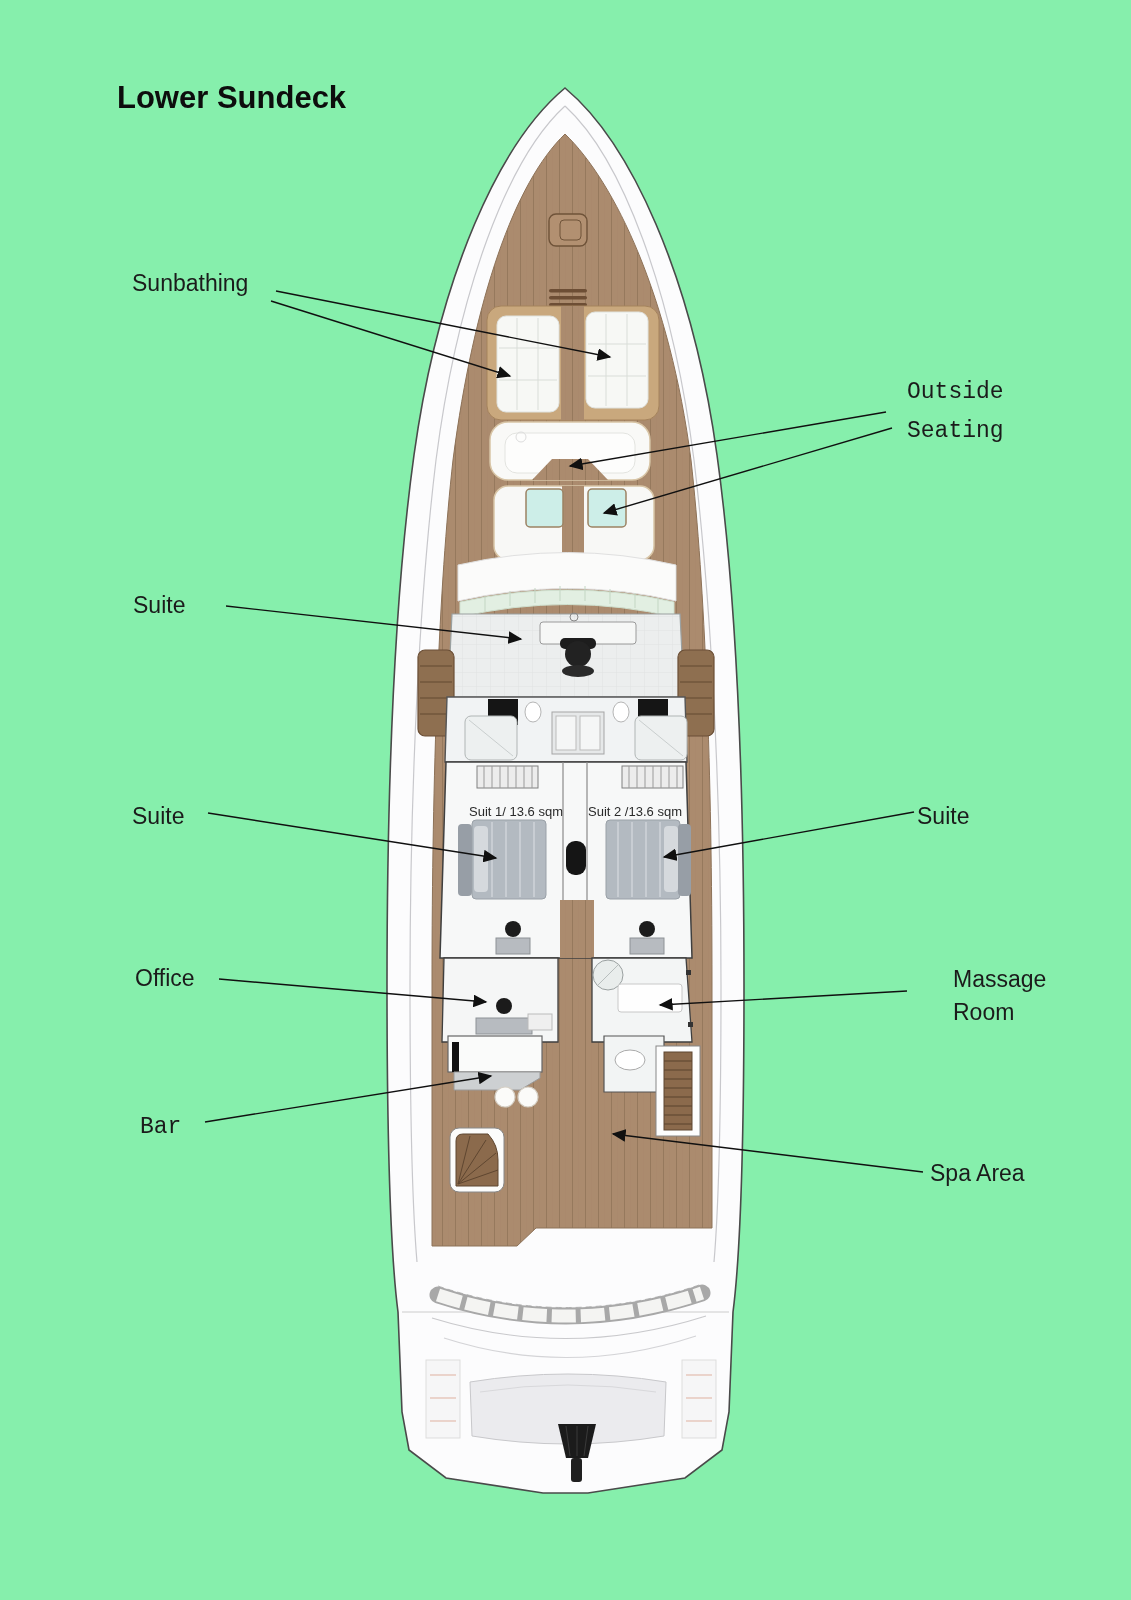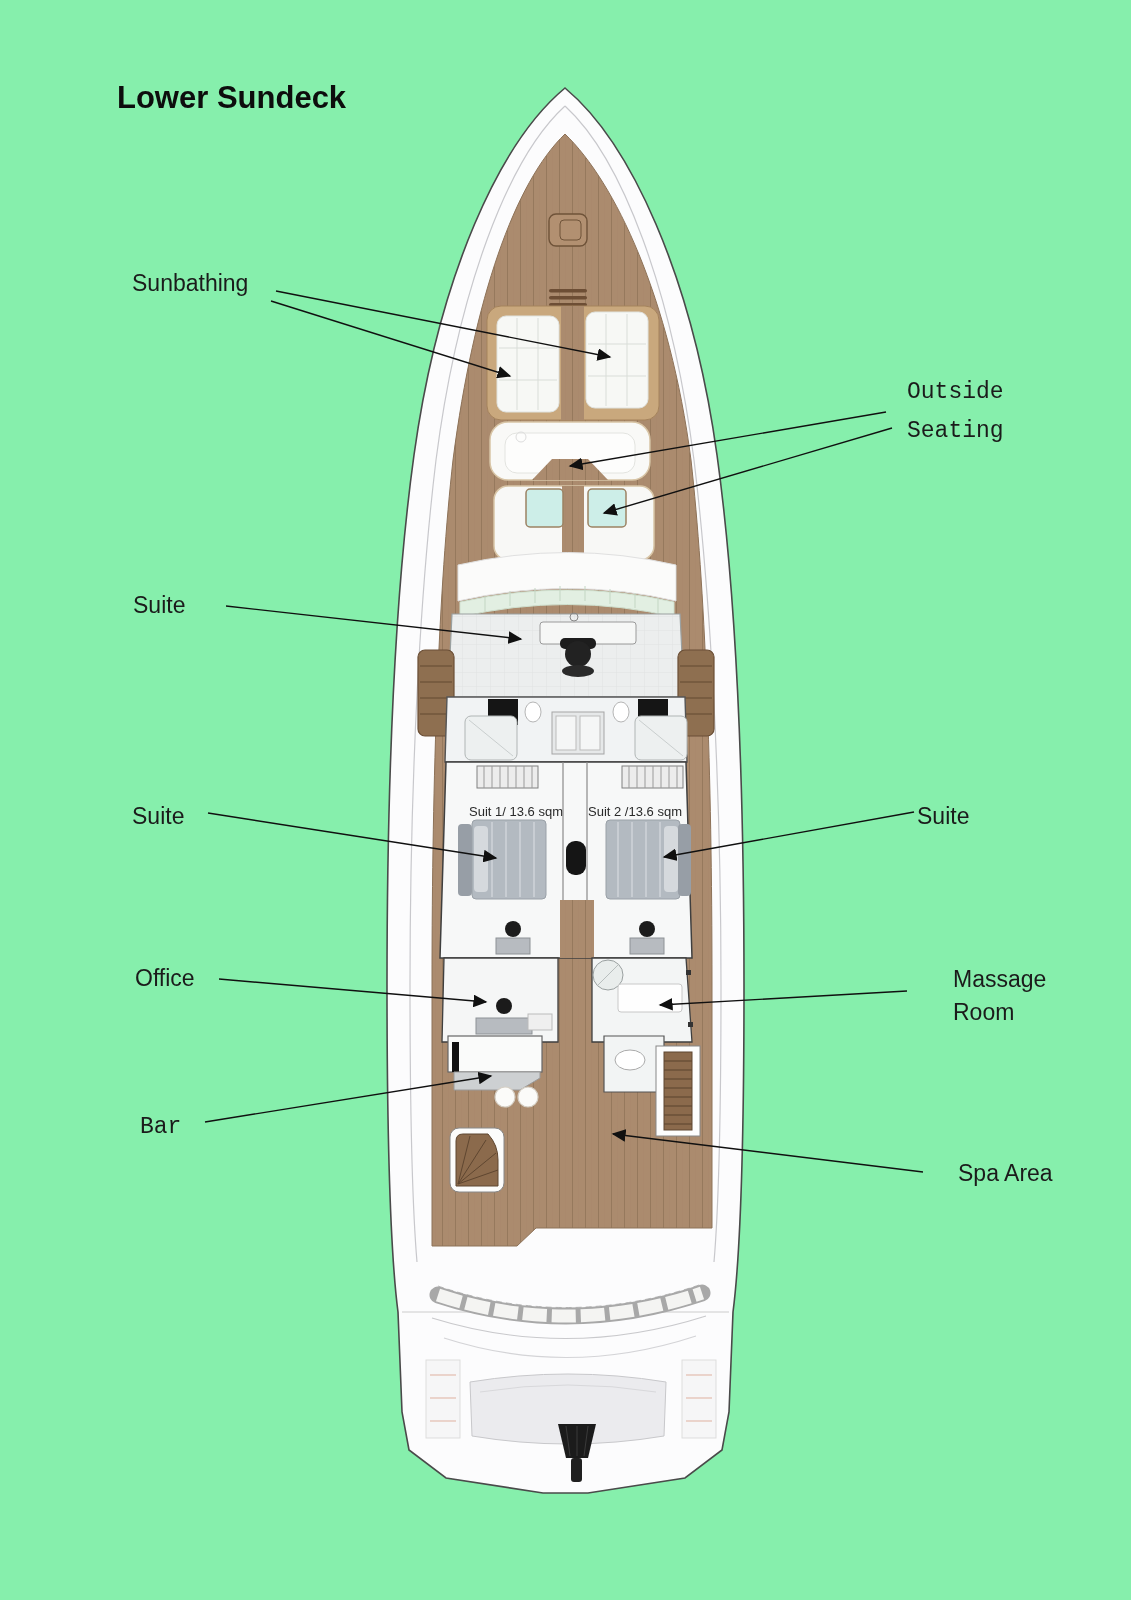"Spa Area" div.lbl { margin-left: 28px -> none }
